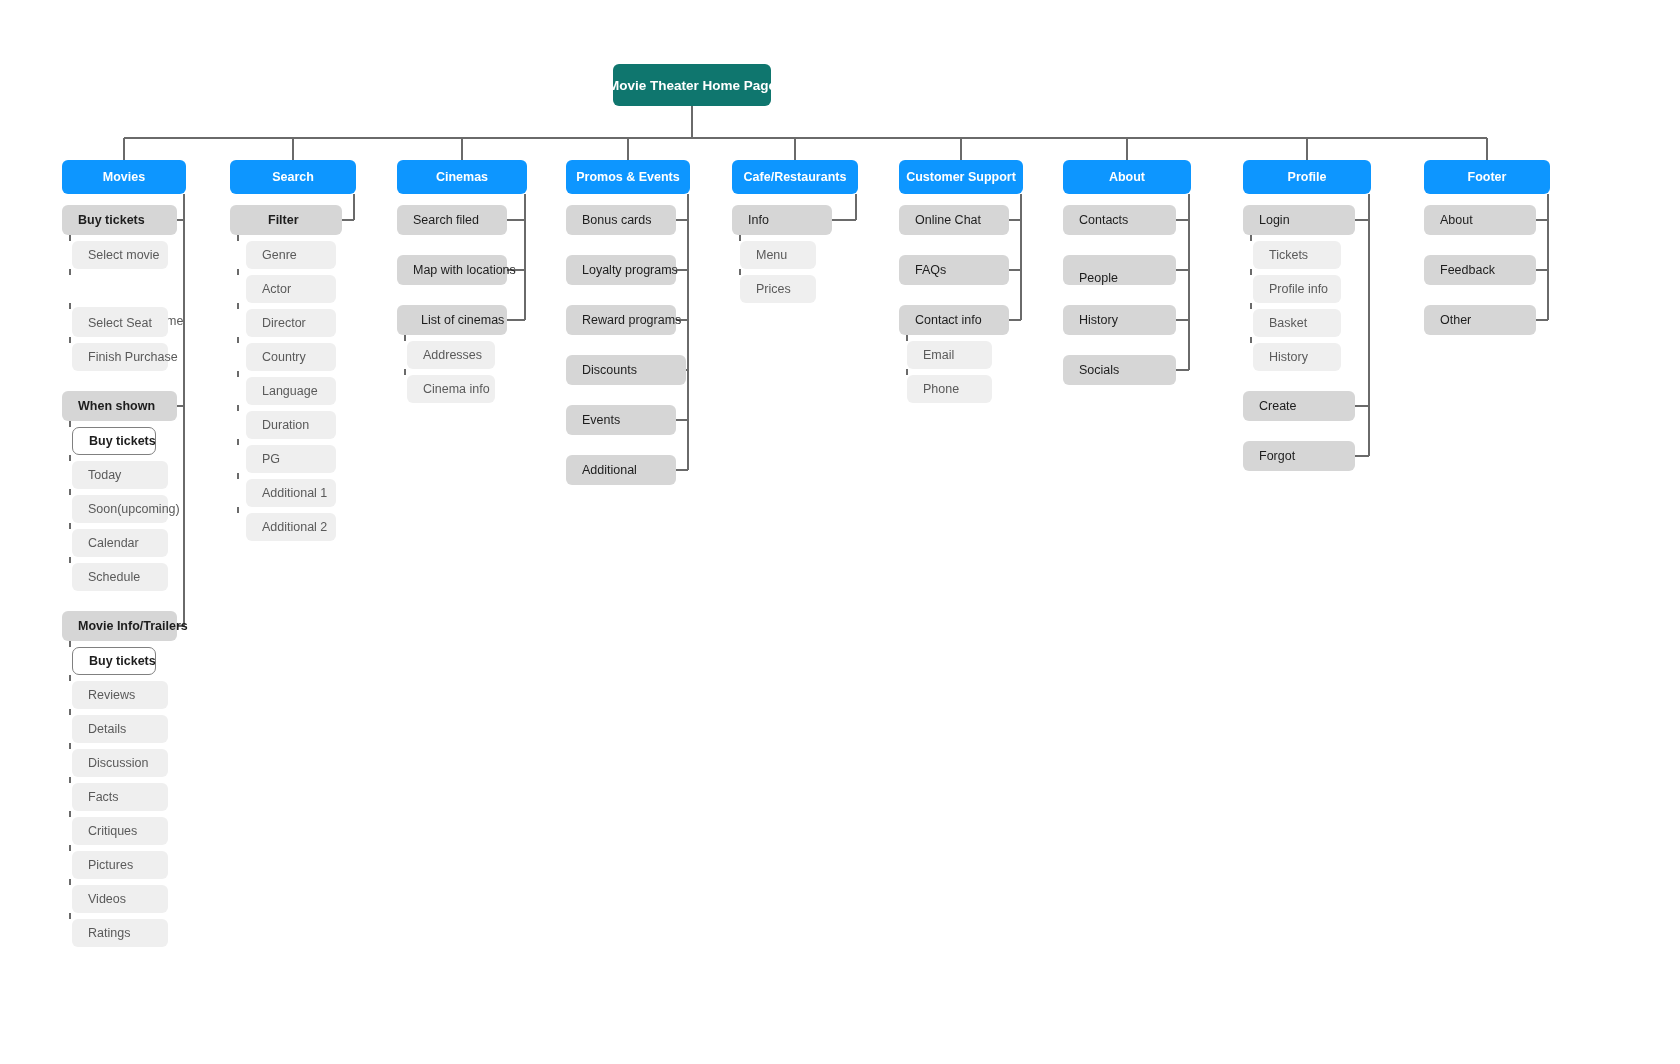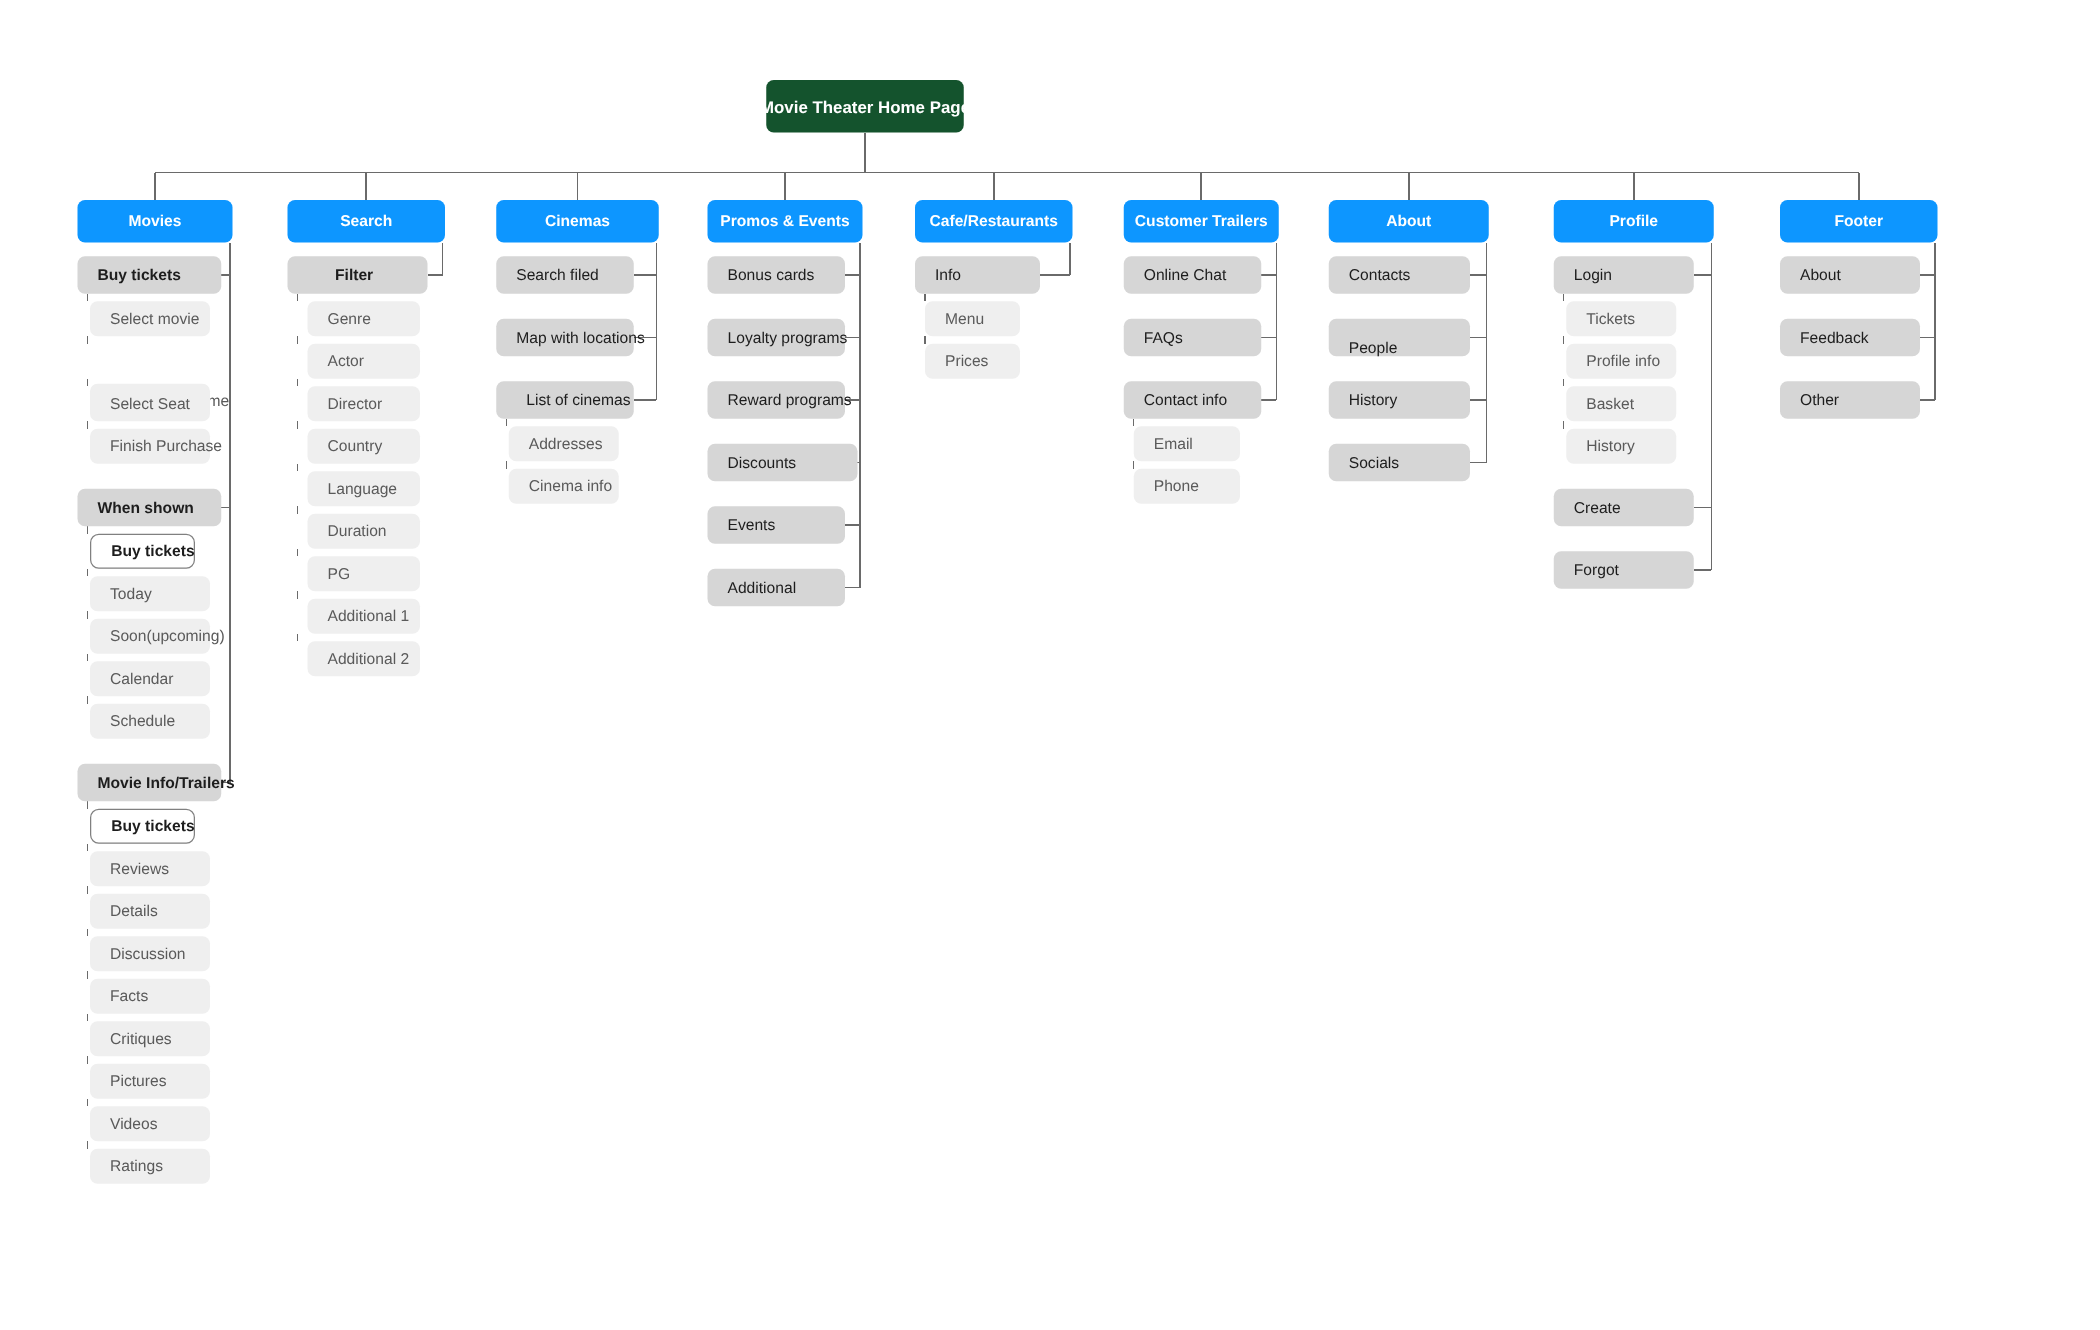"Movie Theater Home Page" .n-root { background: #14532d -> #0f766e }
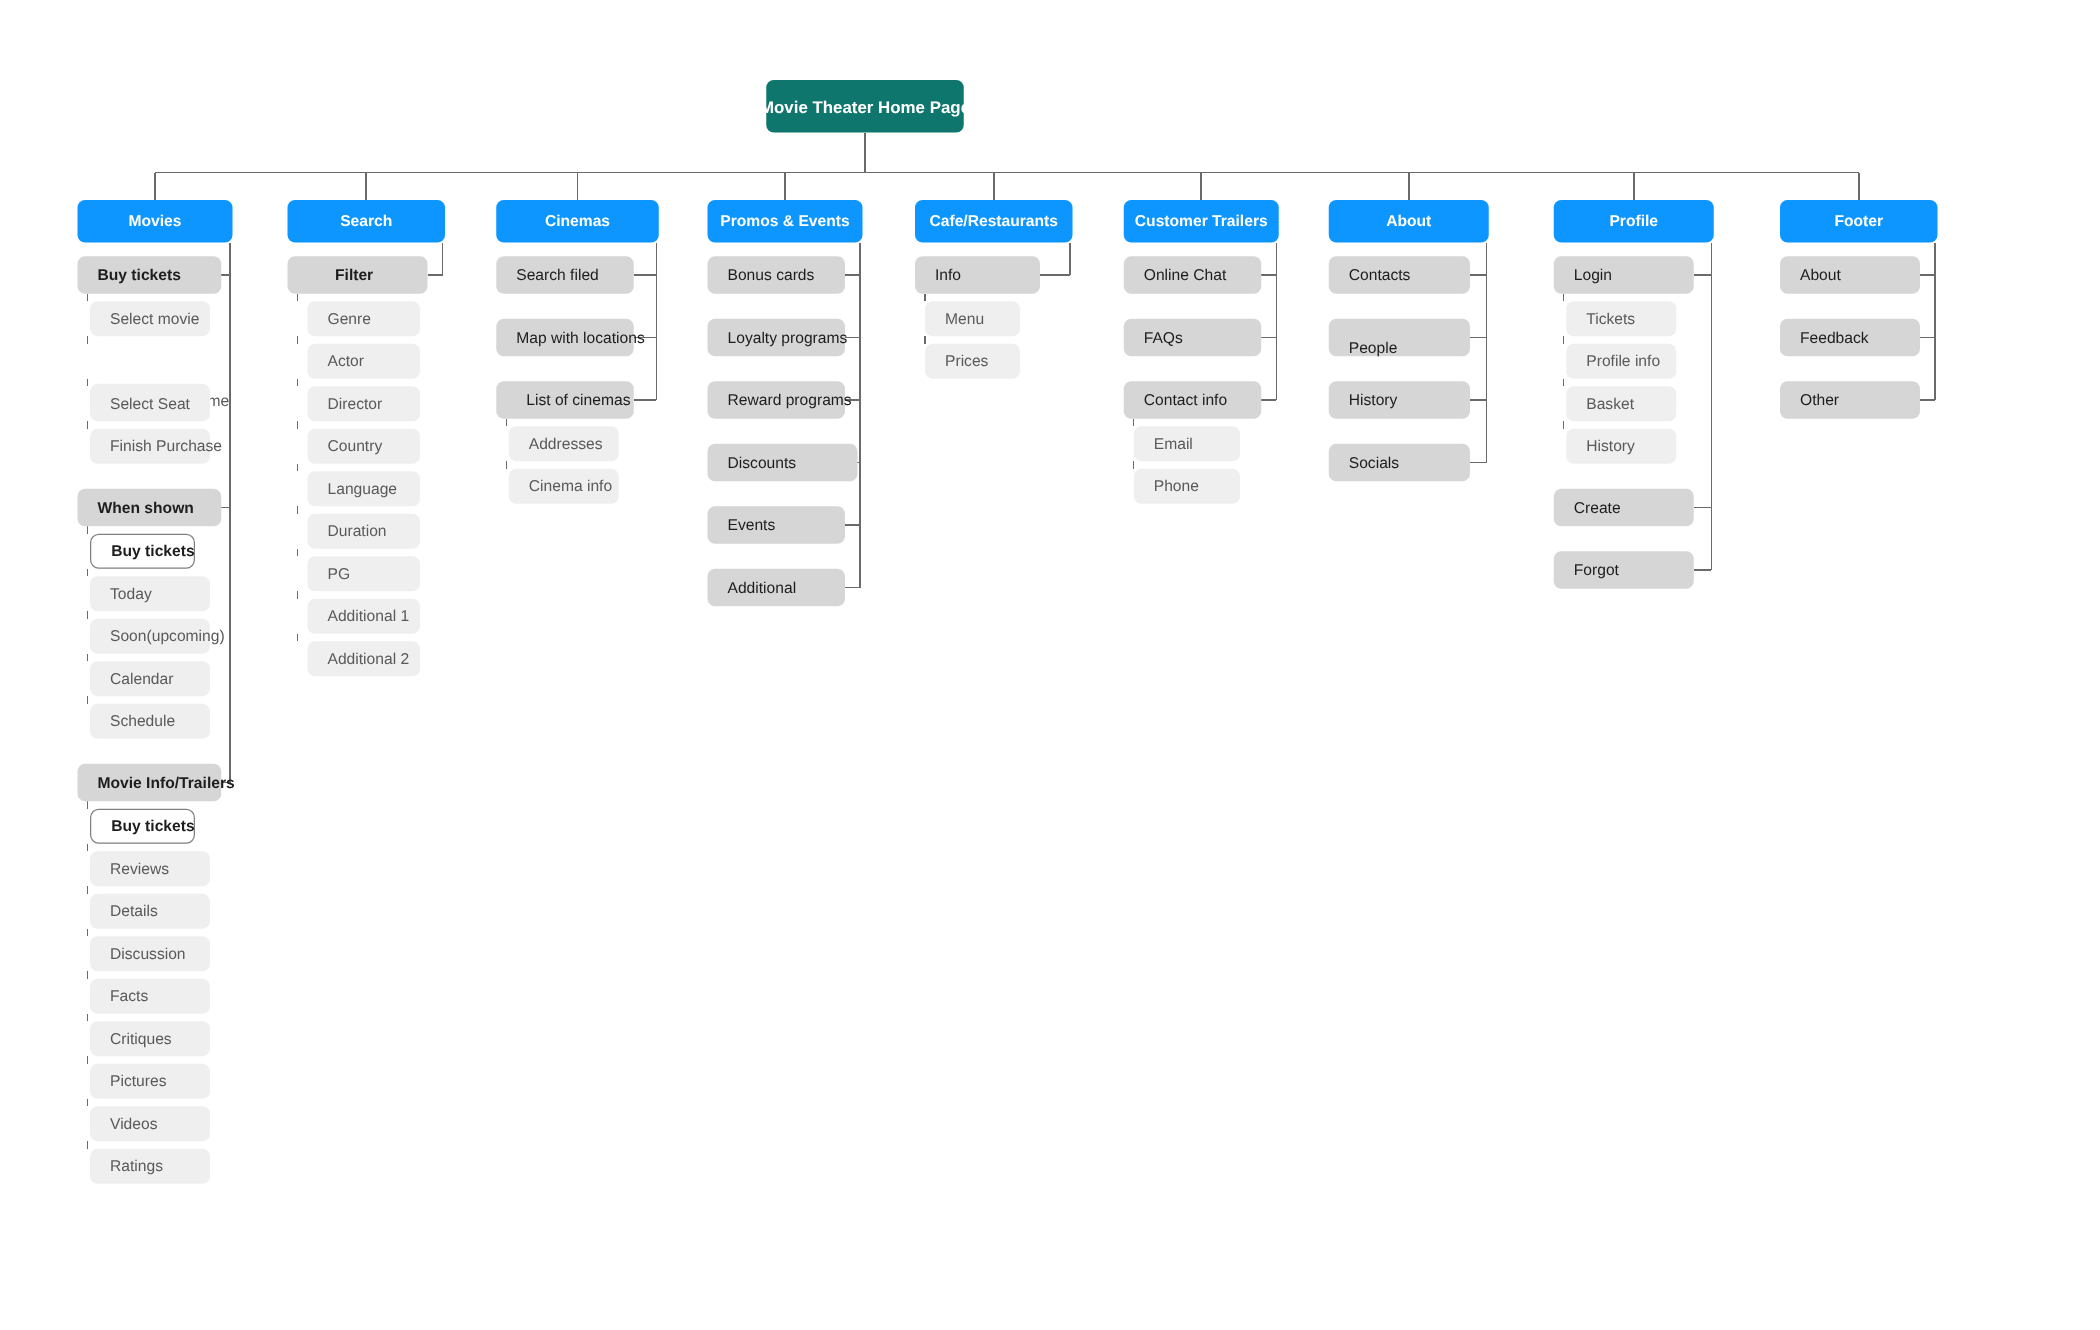"Customer Trailers" span { text: Trailers -> Support }
